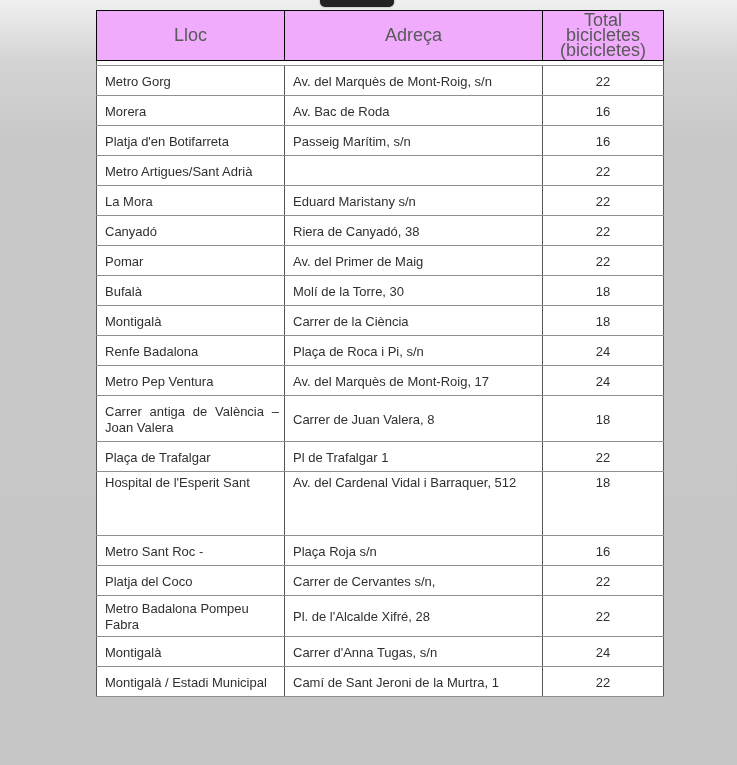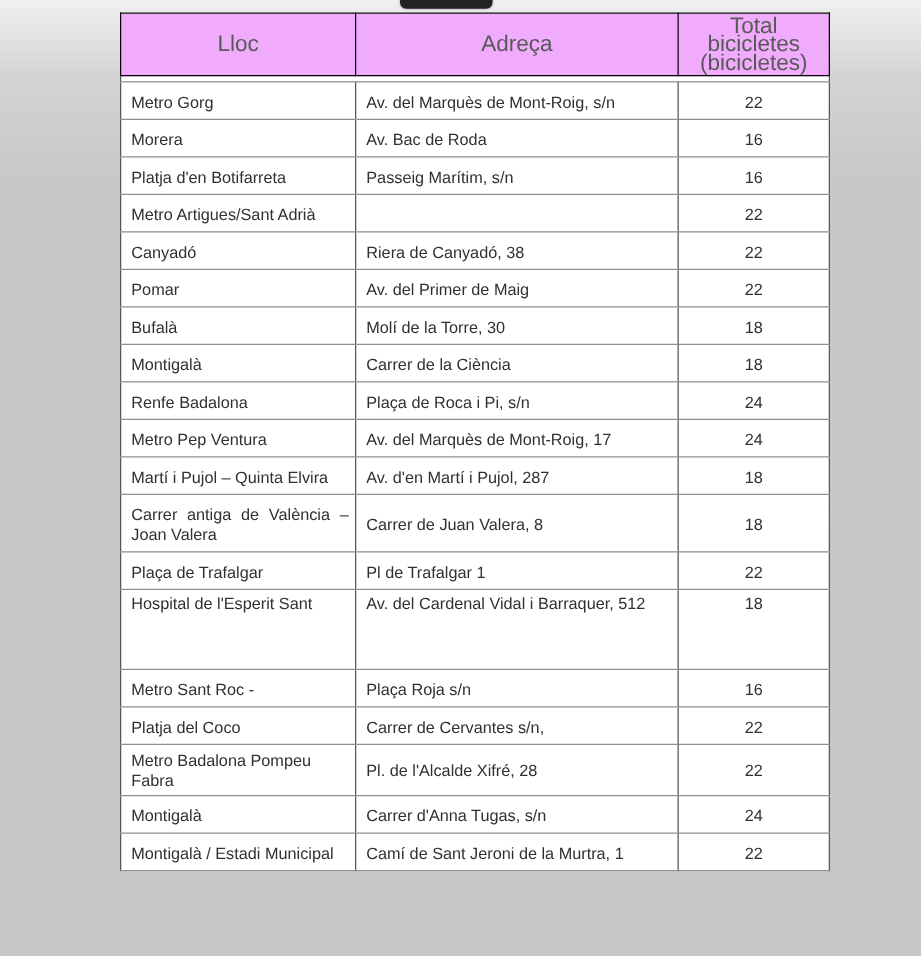"La Mora" tr { html: none -> <tr> <td>La Mora</td> <td>Eduard Maristany s/n</td> <td>22</td> </tr> }
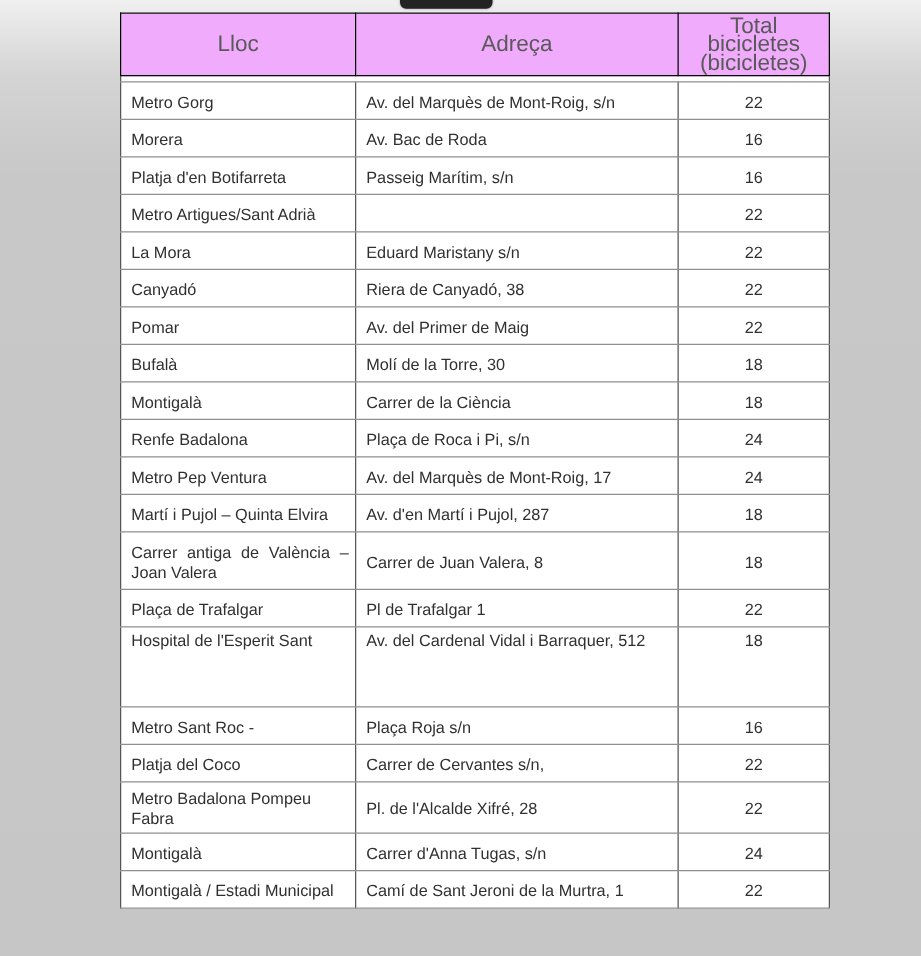"Martí i Pujol – Quinta" tr { html: <tr> <td>Martí i Pujol – Quinta Elvira</td> <td>Av. d'en Martí i Pujol, 287</td> <td>18</td> </tr> -> none }
